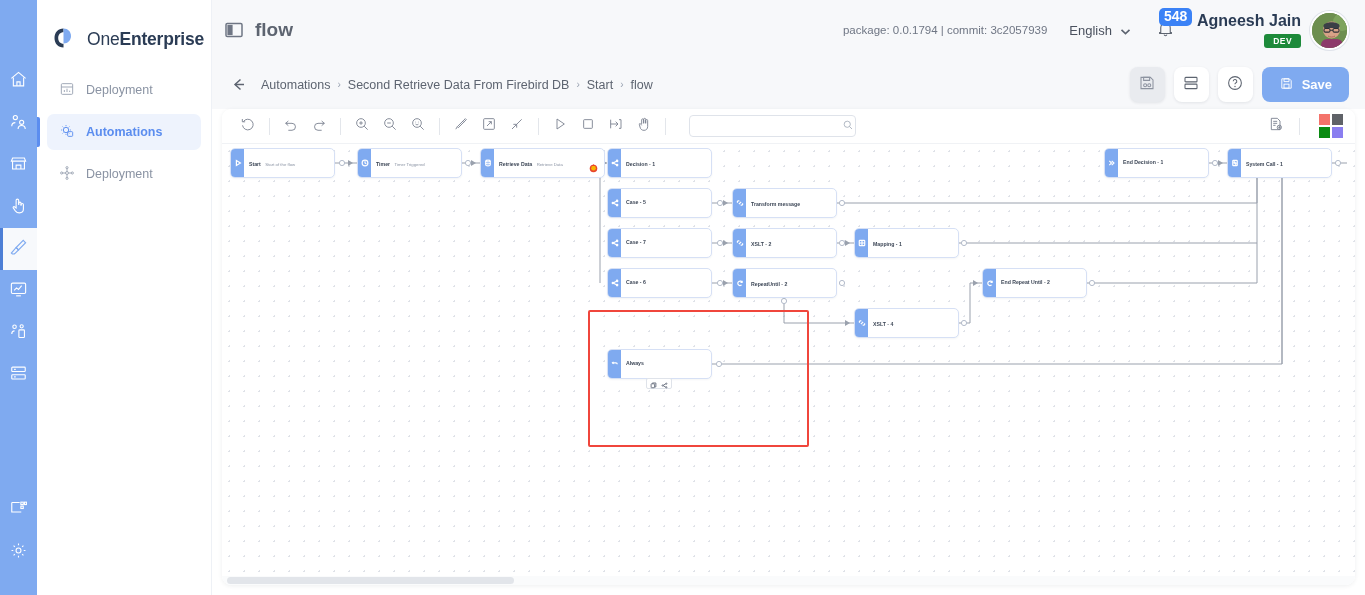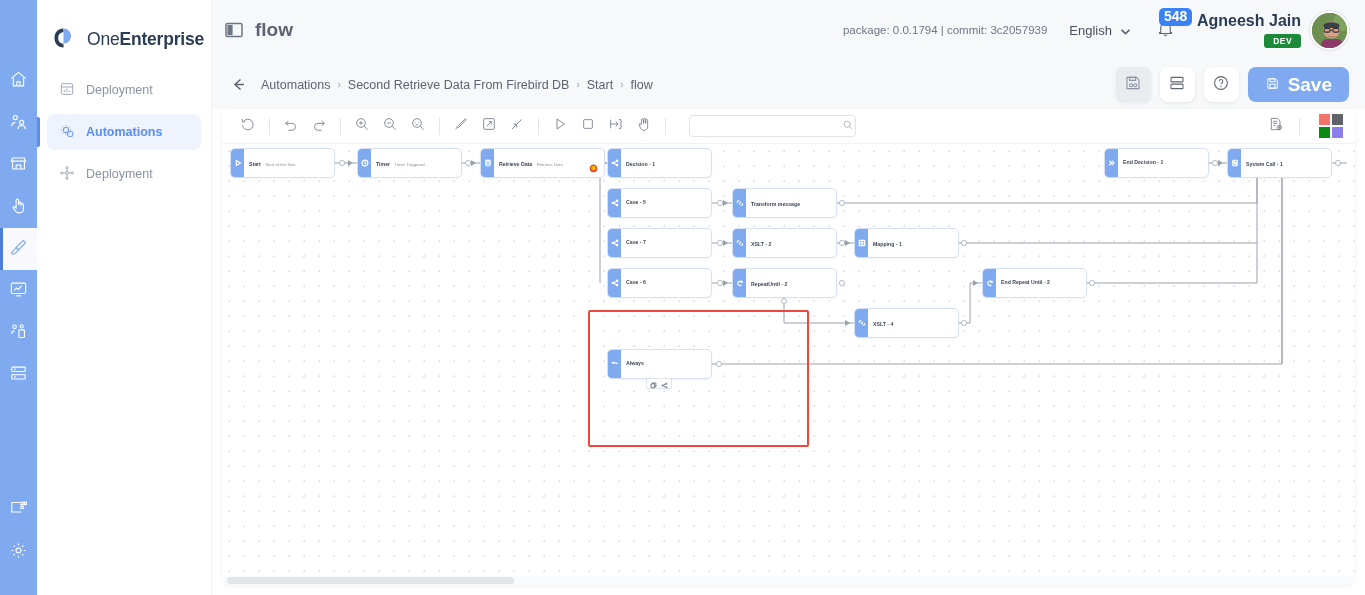"Save" .save-btn { font-size: 19px -> 13px }
